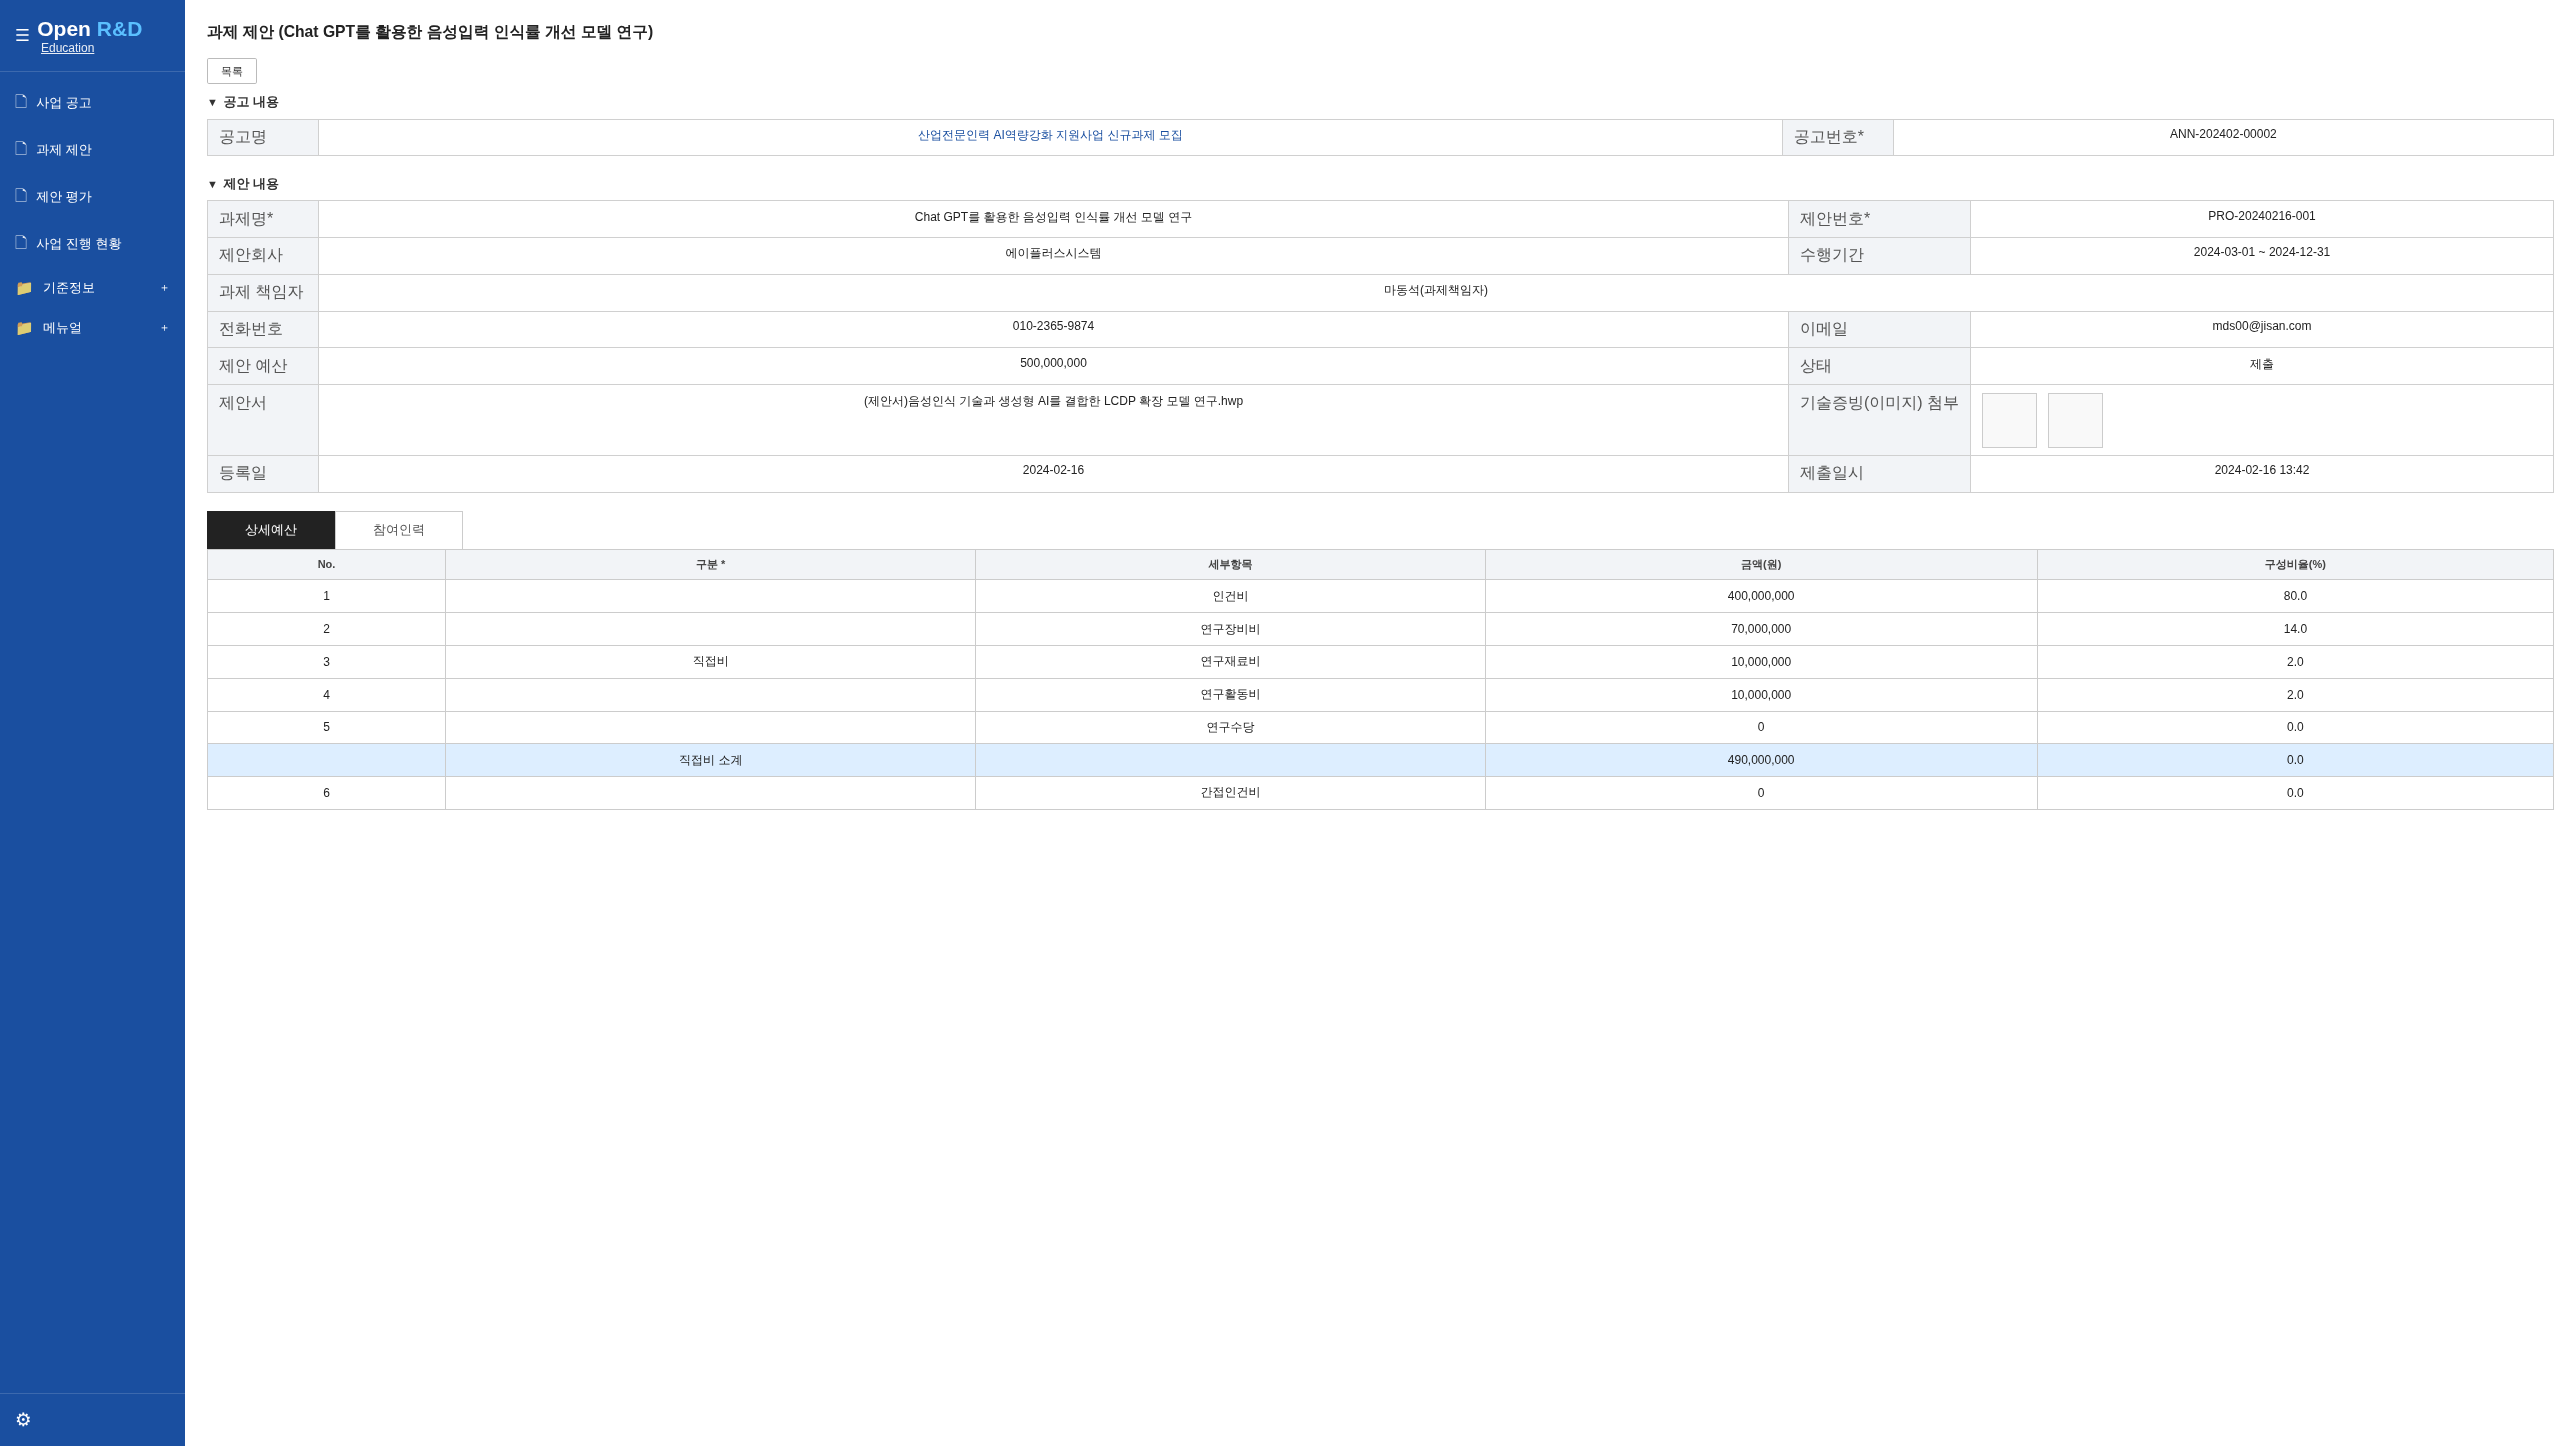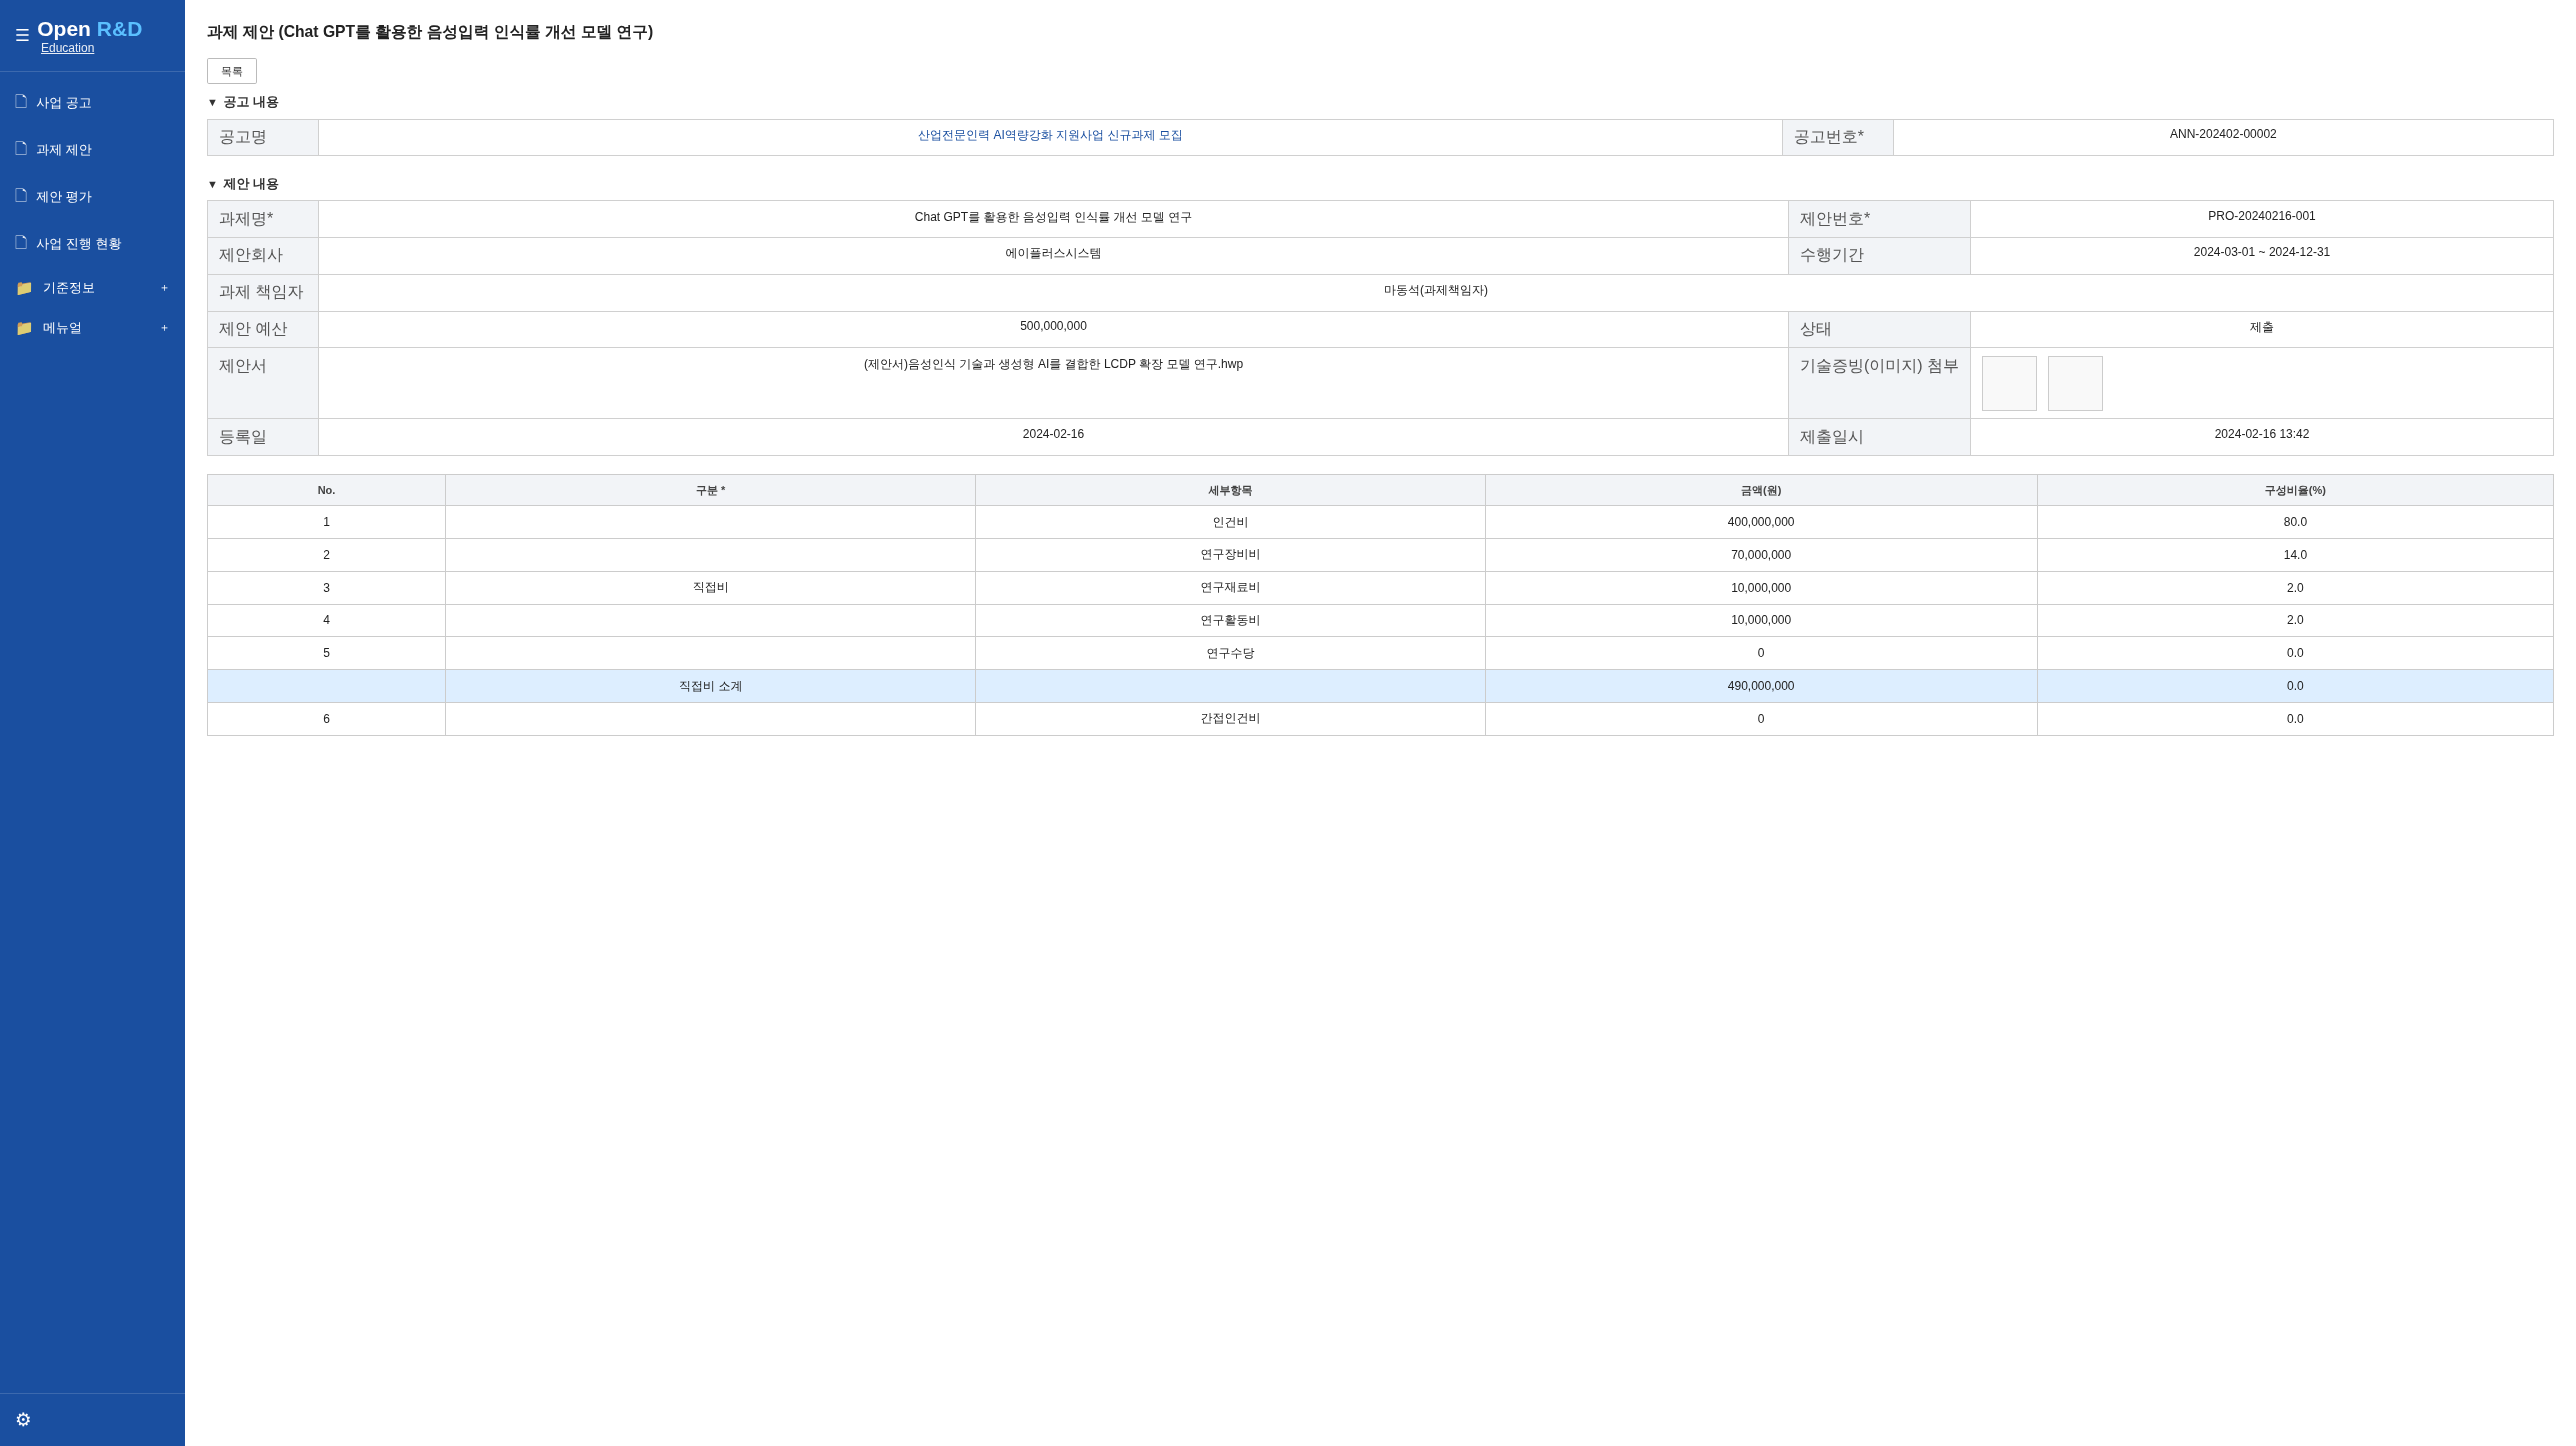"전화번호" tr { html: none -> <tr> <td>전화번호</td> <td>010-2365-9874</td> <td>이메일</td> <td>mds00@jisan.com</td> </tr> }
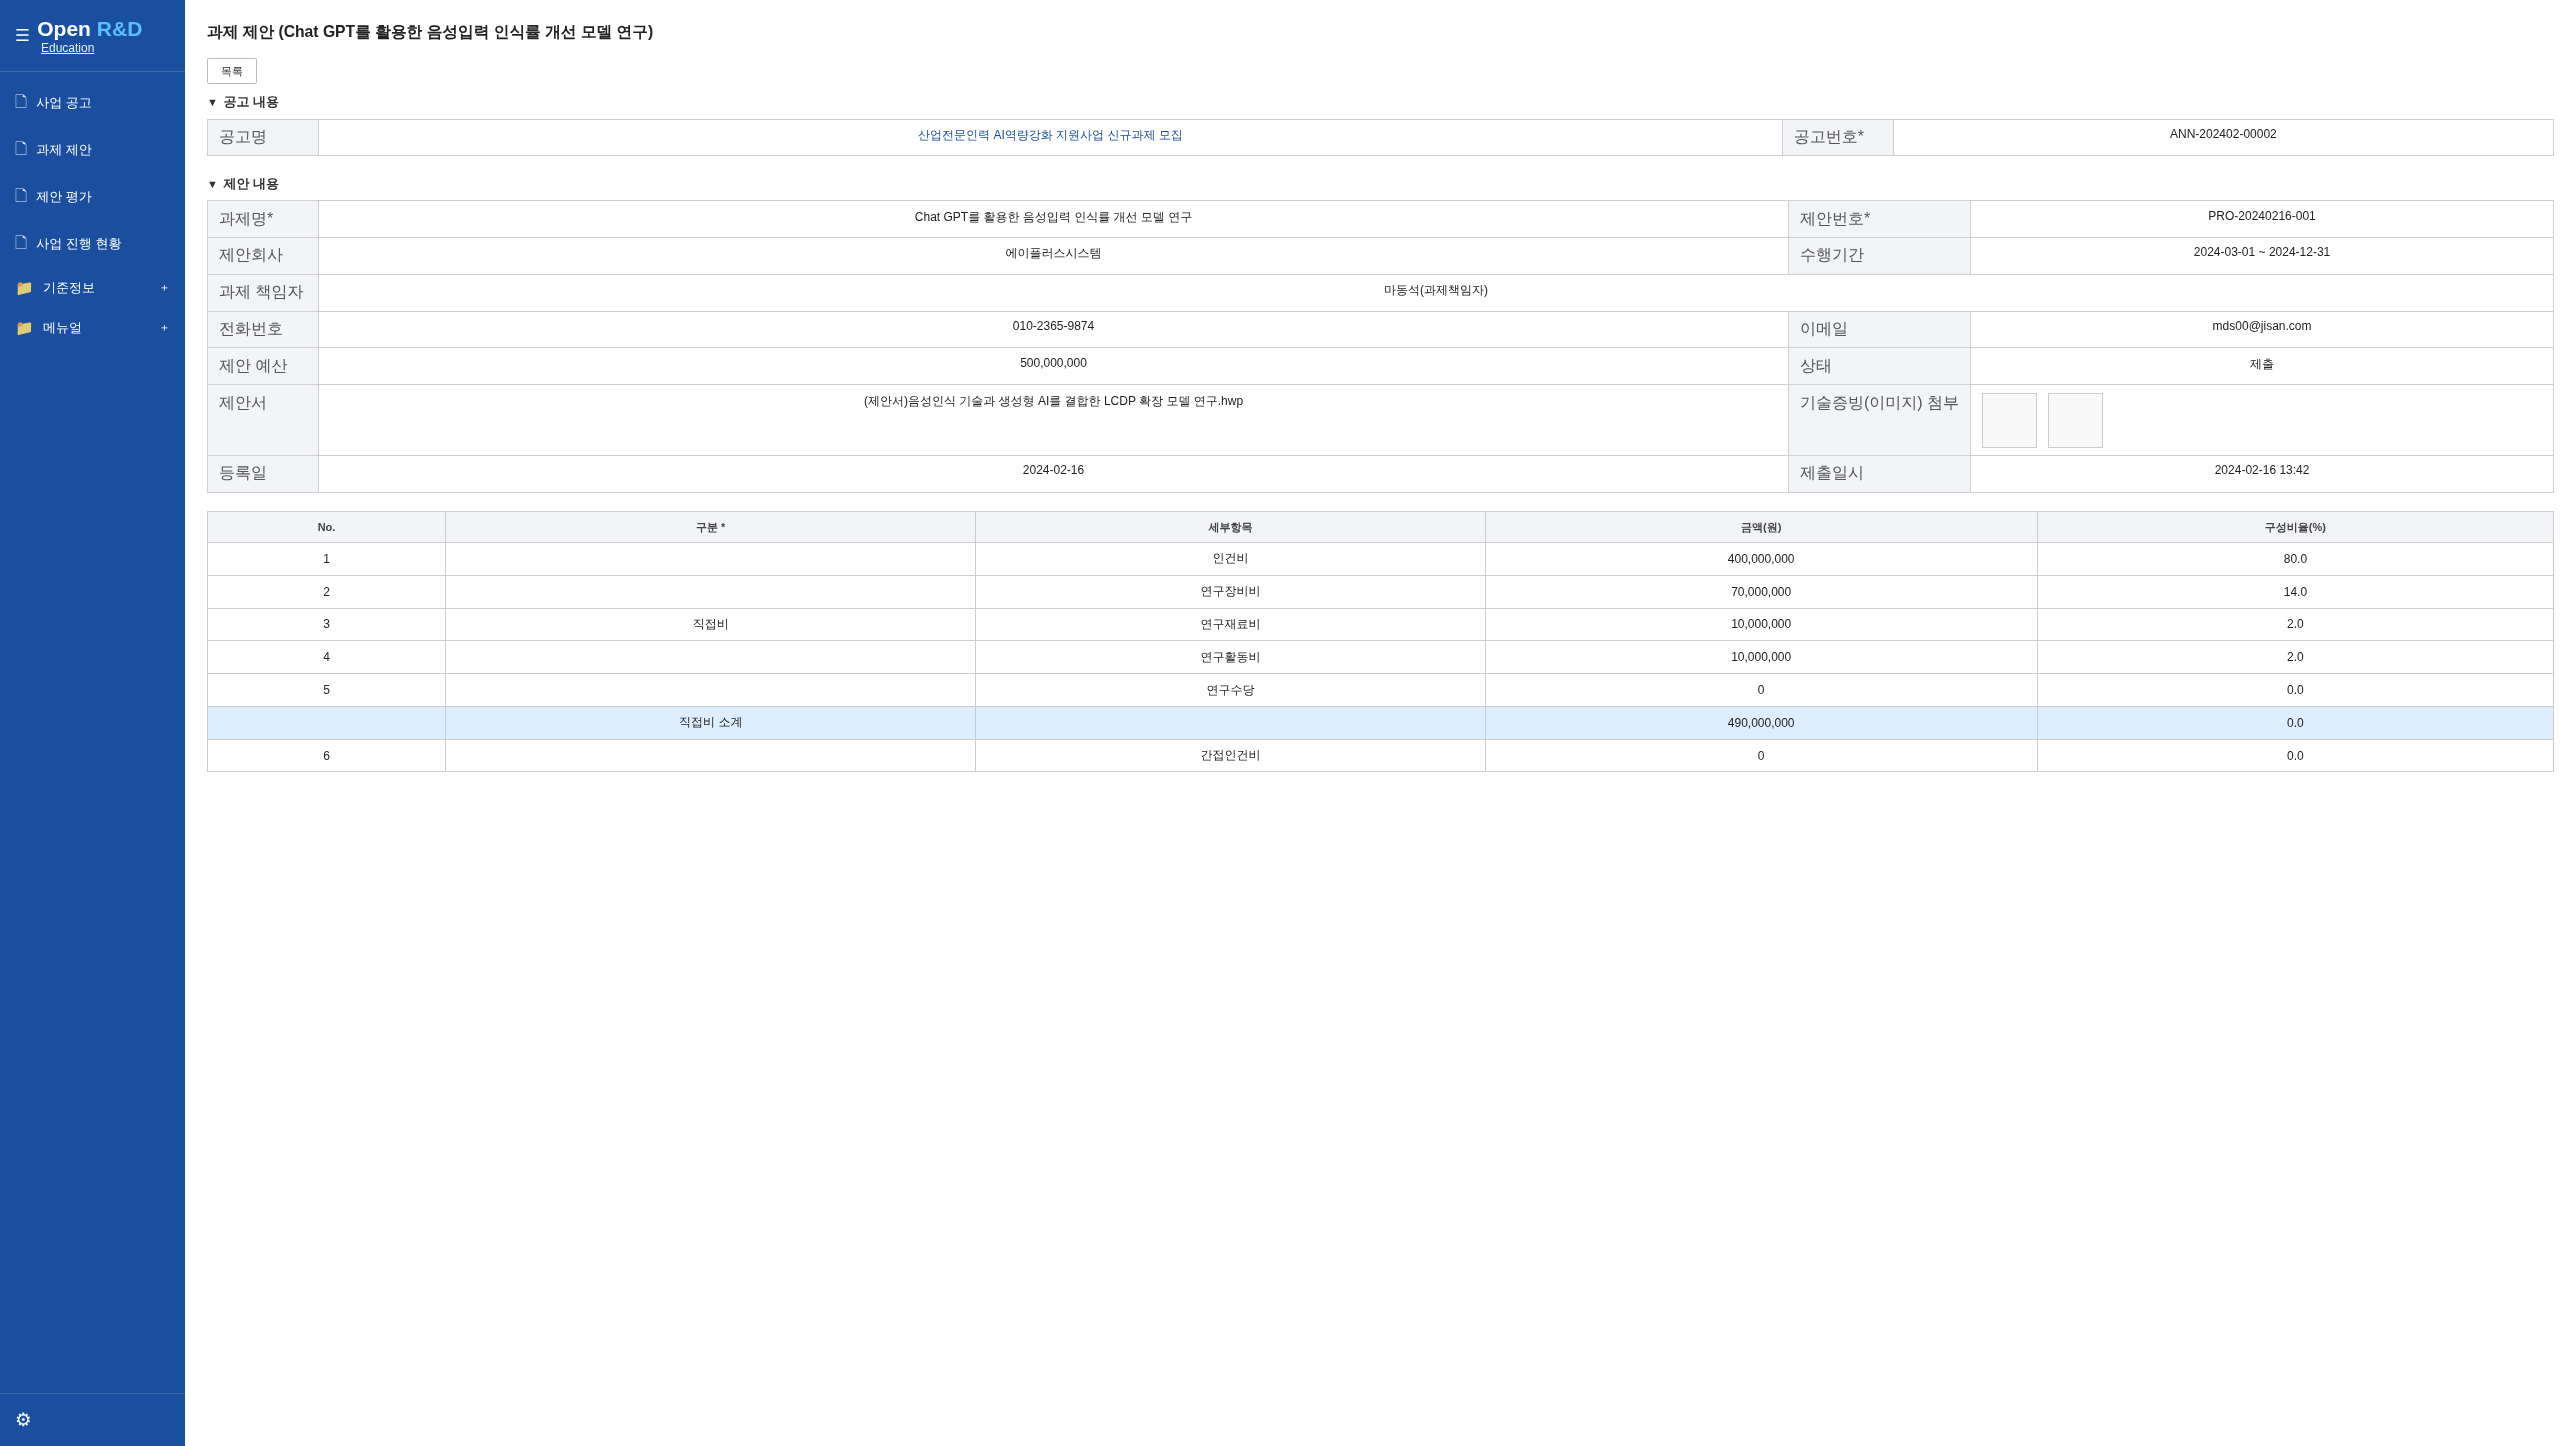"상세예산" div.tab-bar { html: none -> <div> <button>상세예산</button> <button>참여인력</button> </div> }
